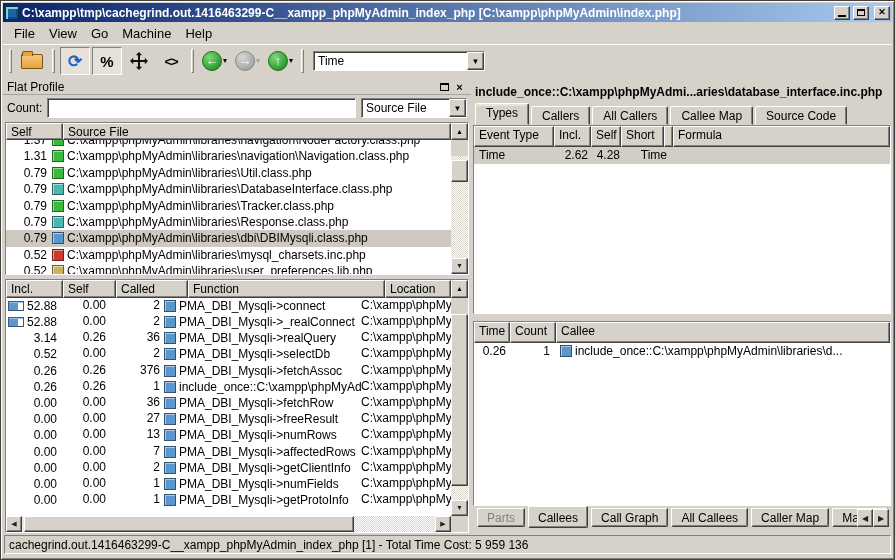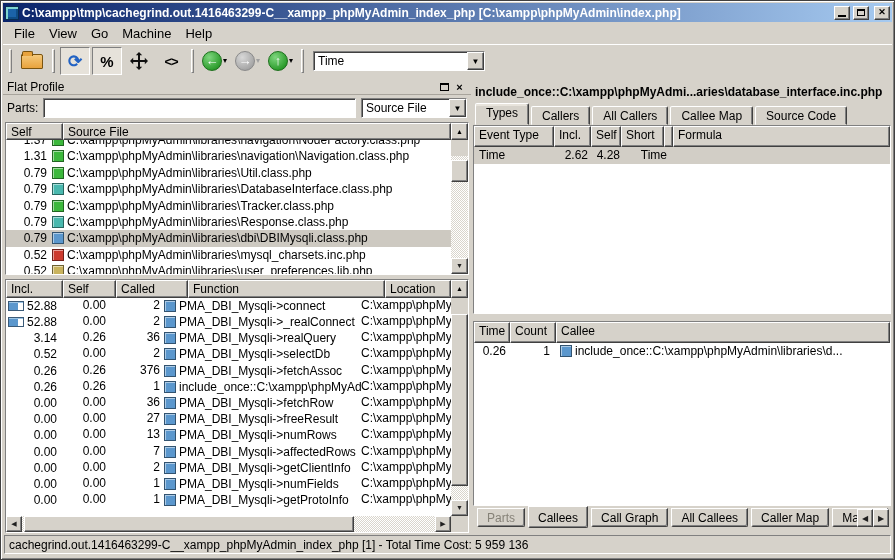"Parts:" span.search-label { text: Parts -> Count }
